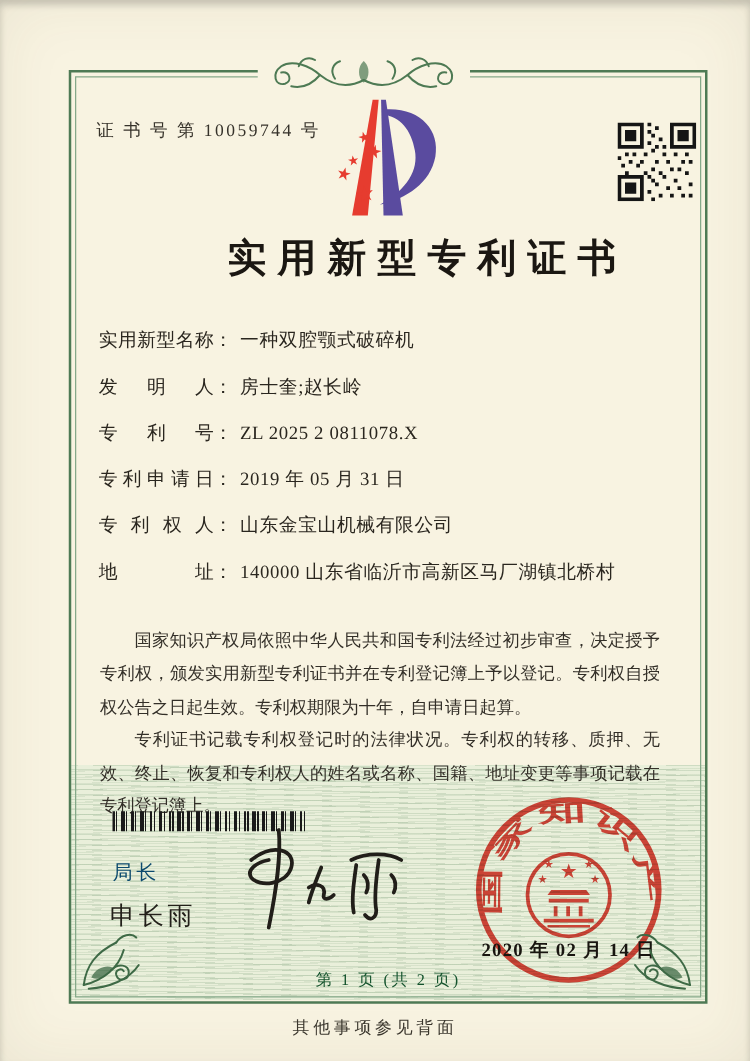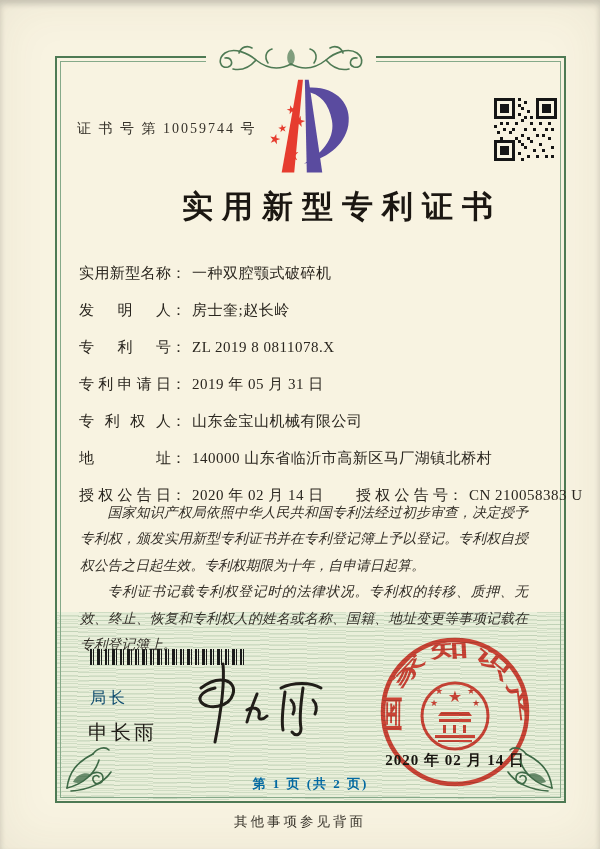"证 书 号 第 10059744" #cert-number { margin-top: 24px -> none }
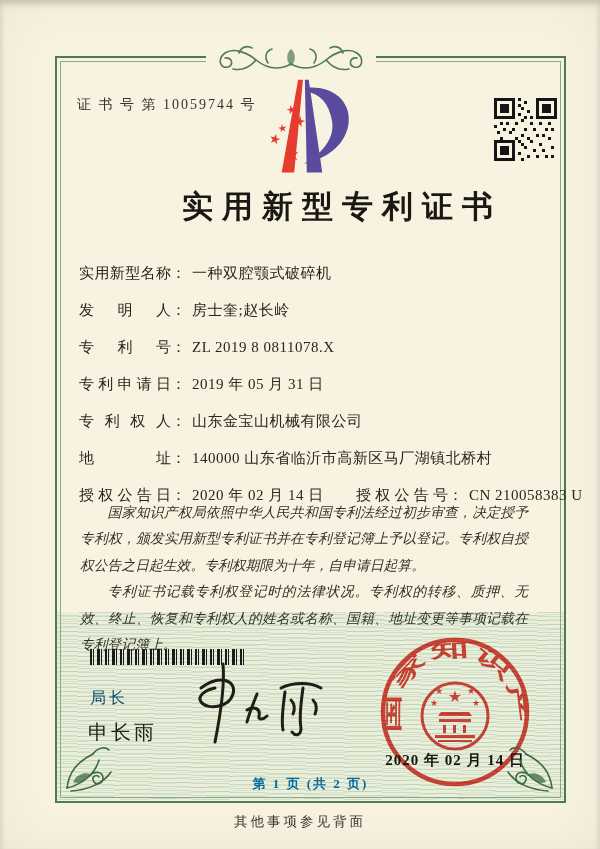"ZL 2019 8 0811078.X" span.fval { text: 2019 8 -> 2025 2 }
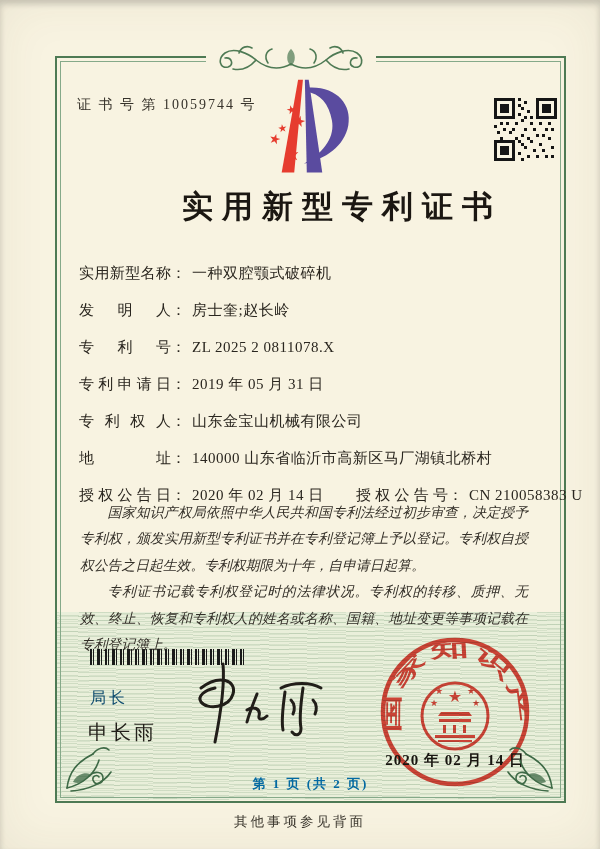"授权公告日： 2020 年 02 月" div.frow { html: <div> <span>授权公告日</span><span>：</span><span>2020 年 02 月 14 日</span><span>授权公告号</span><span>：</span><span>CN 210058383 U</span> </div> -> none }
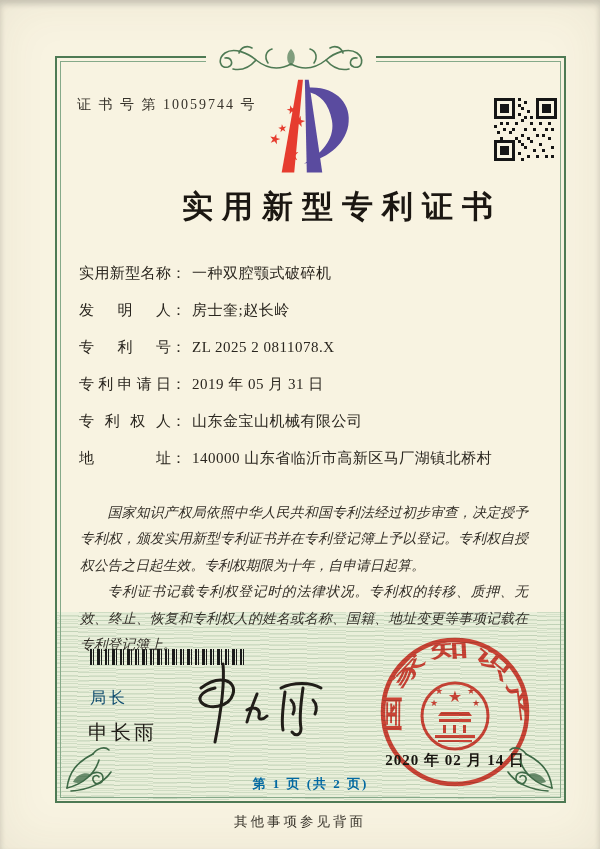"国家知识产权局依照中华人民共和国专利法经过初步审查，决定授予专利权，颁发实用新型" #paragraphs p { font-style: italic -> none }
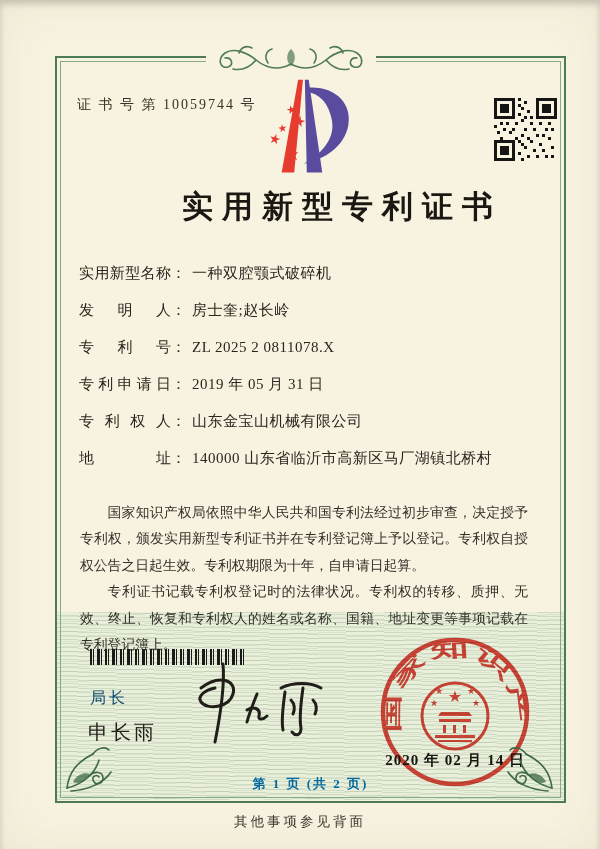"第 1 页 (共 2" #page-footer { color: #0369a1 -> #14532d; font-weight: bold -> none }
